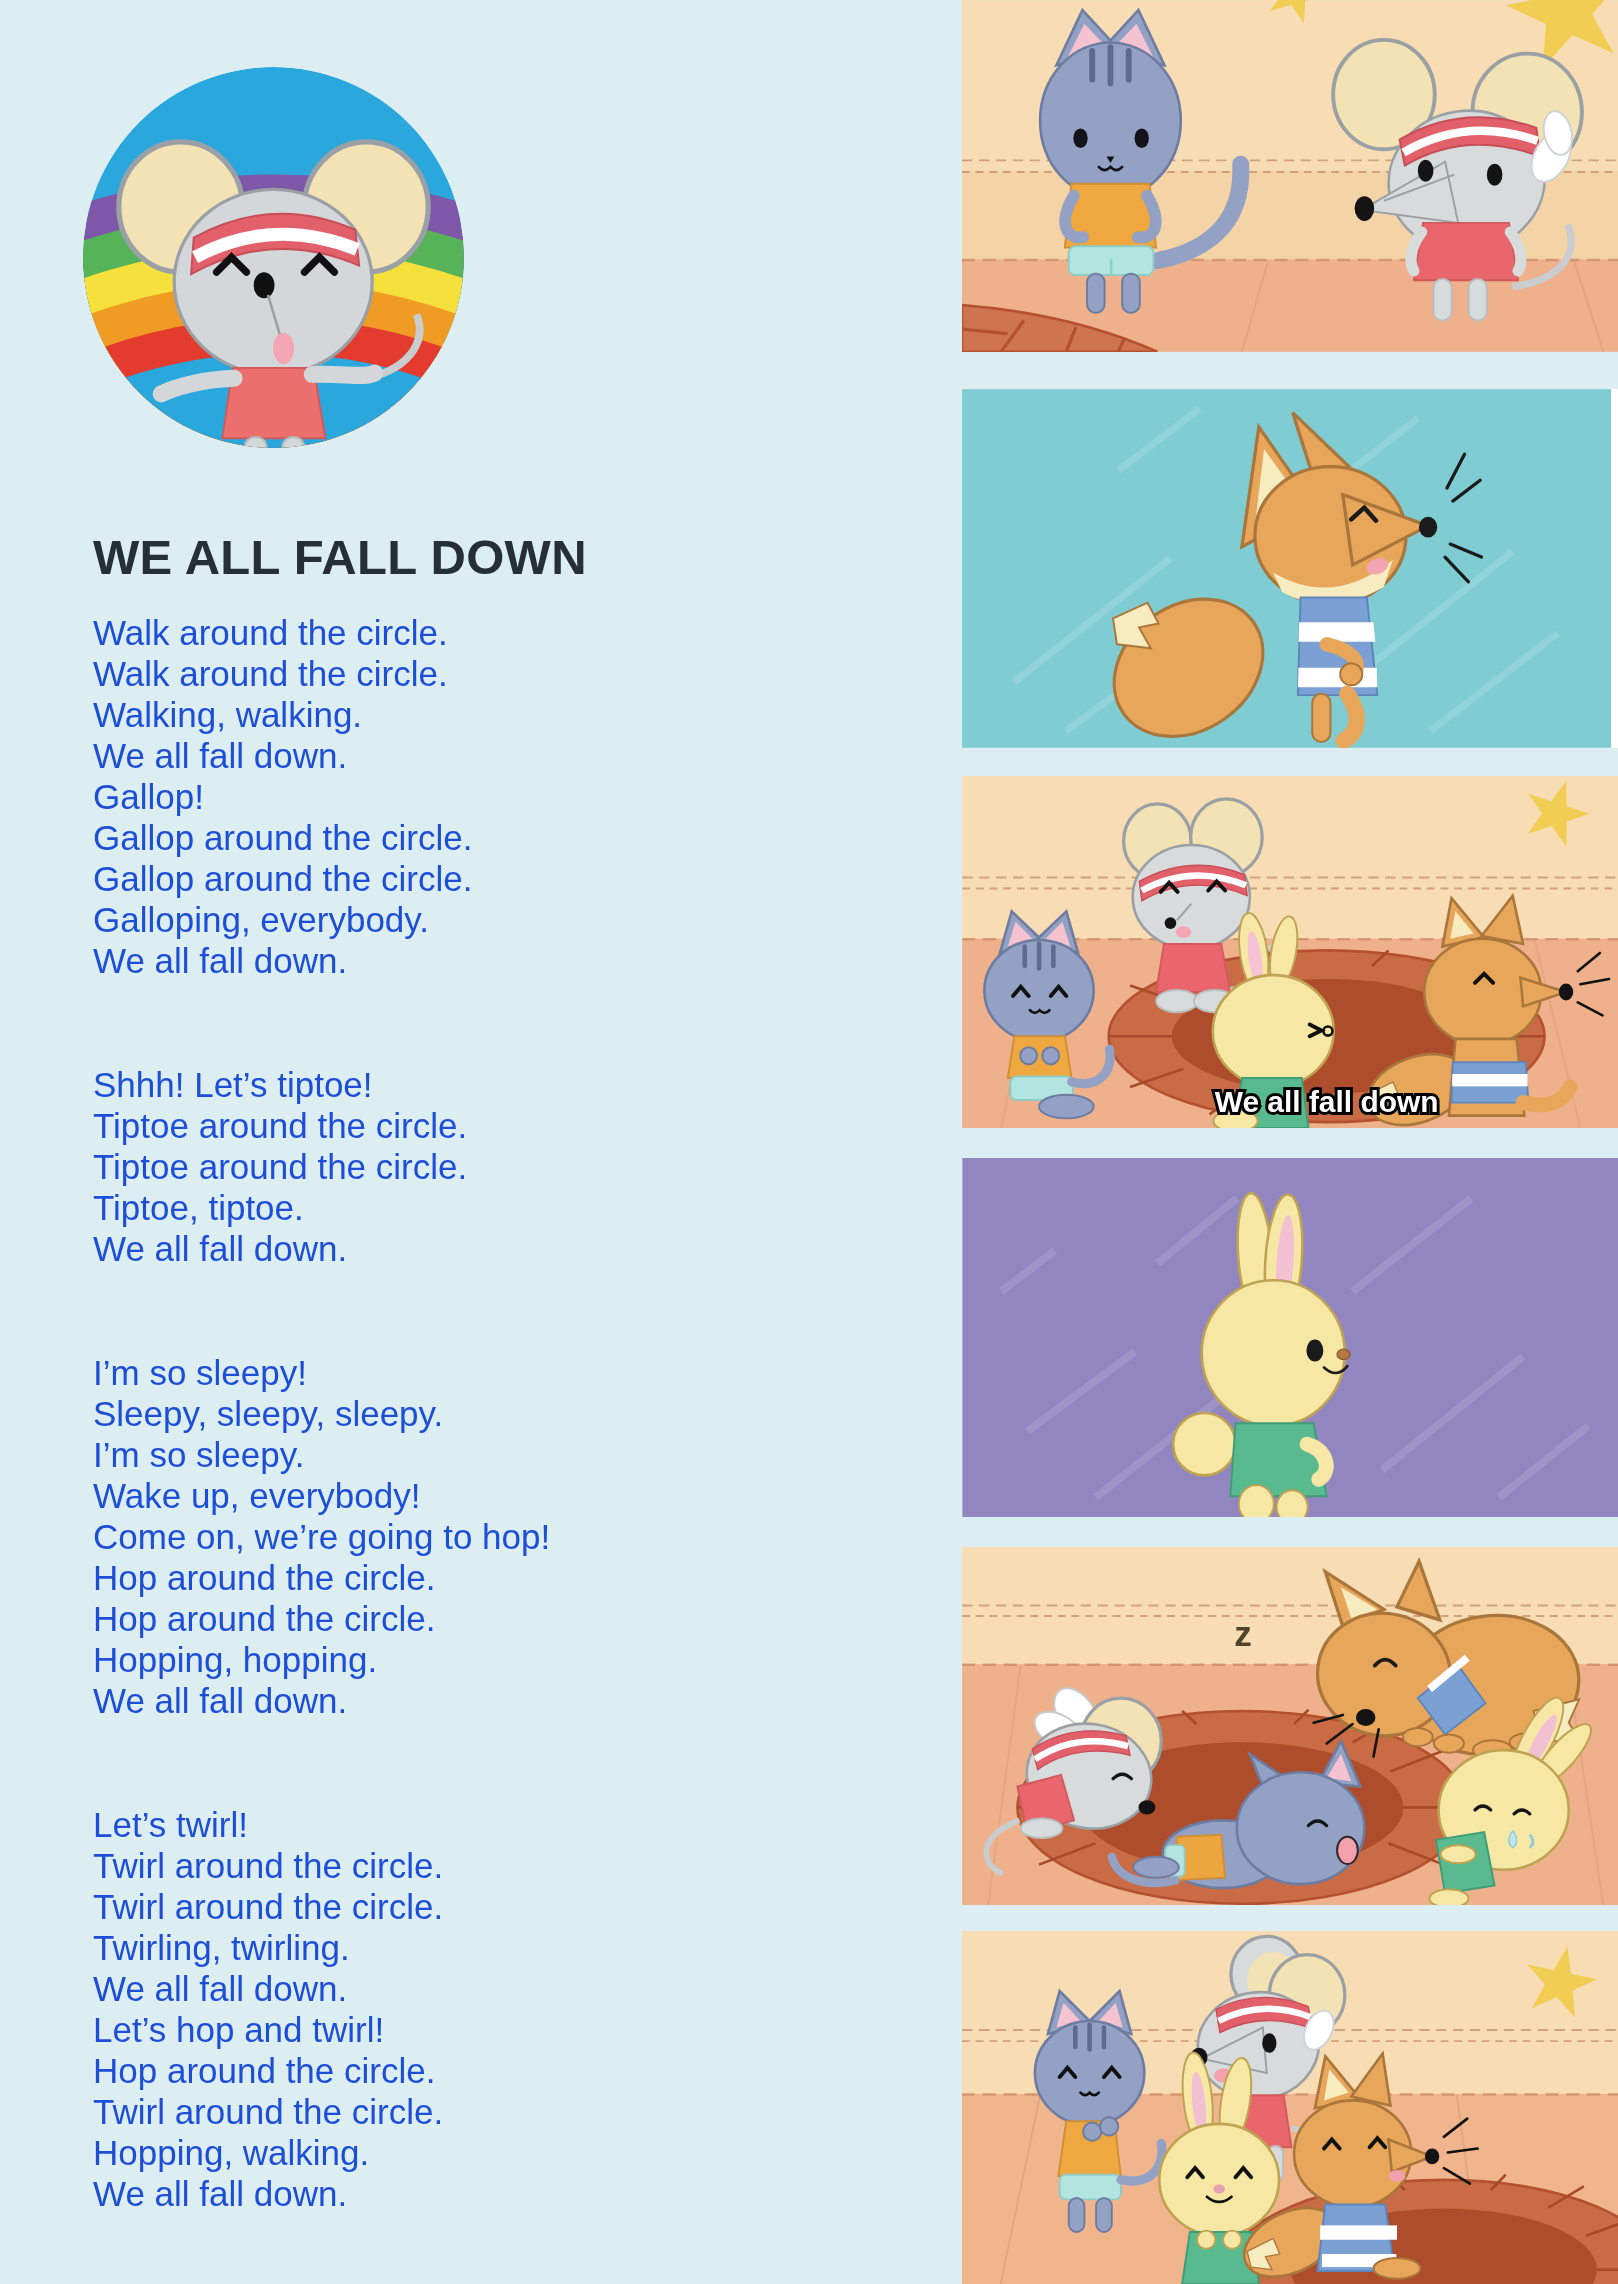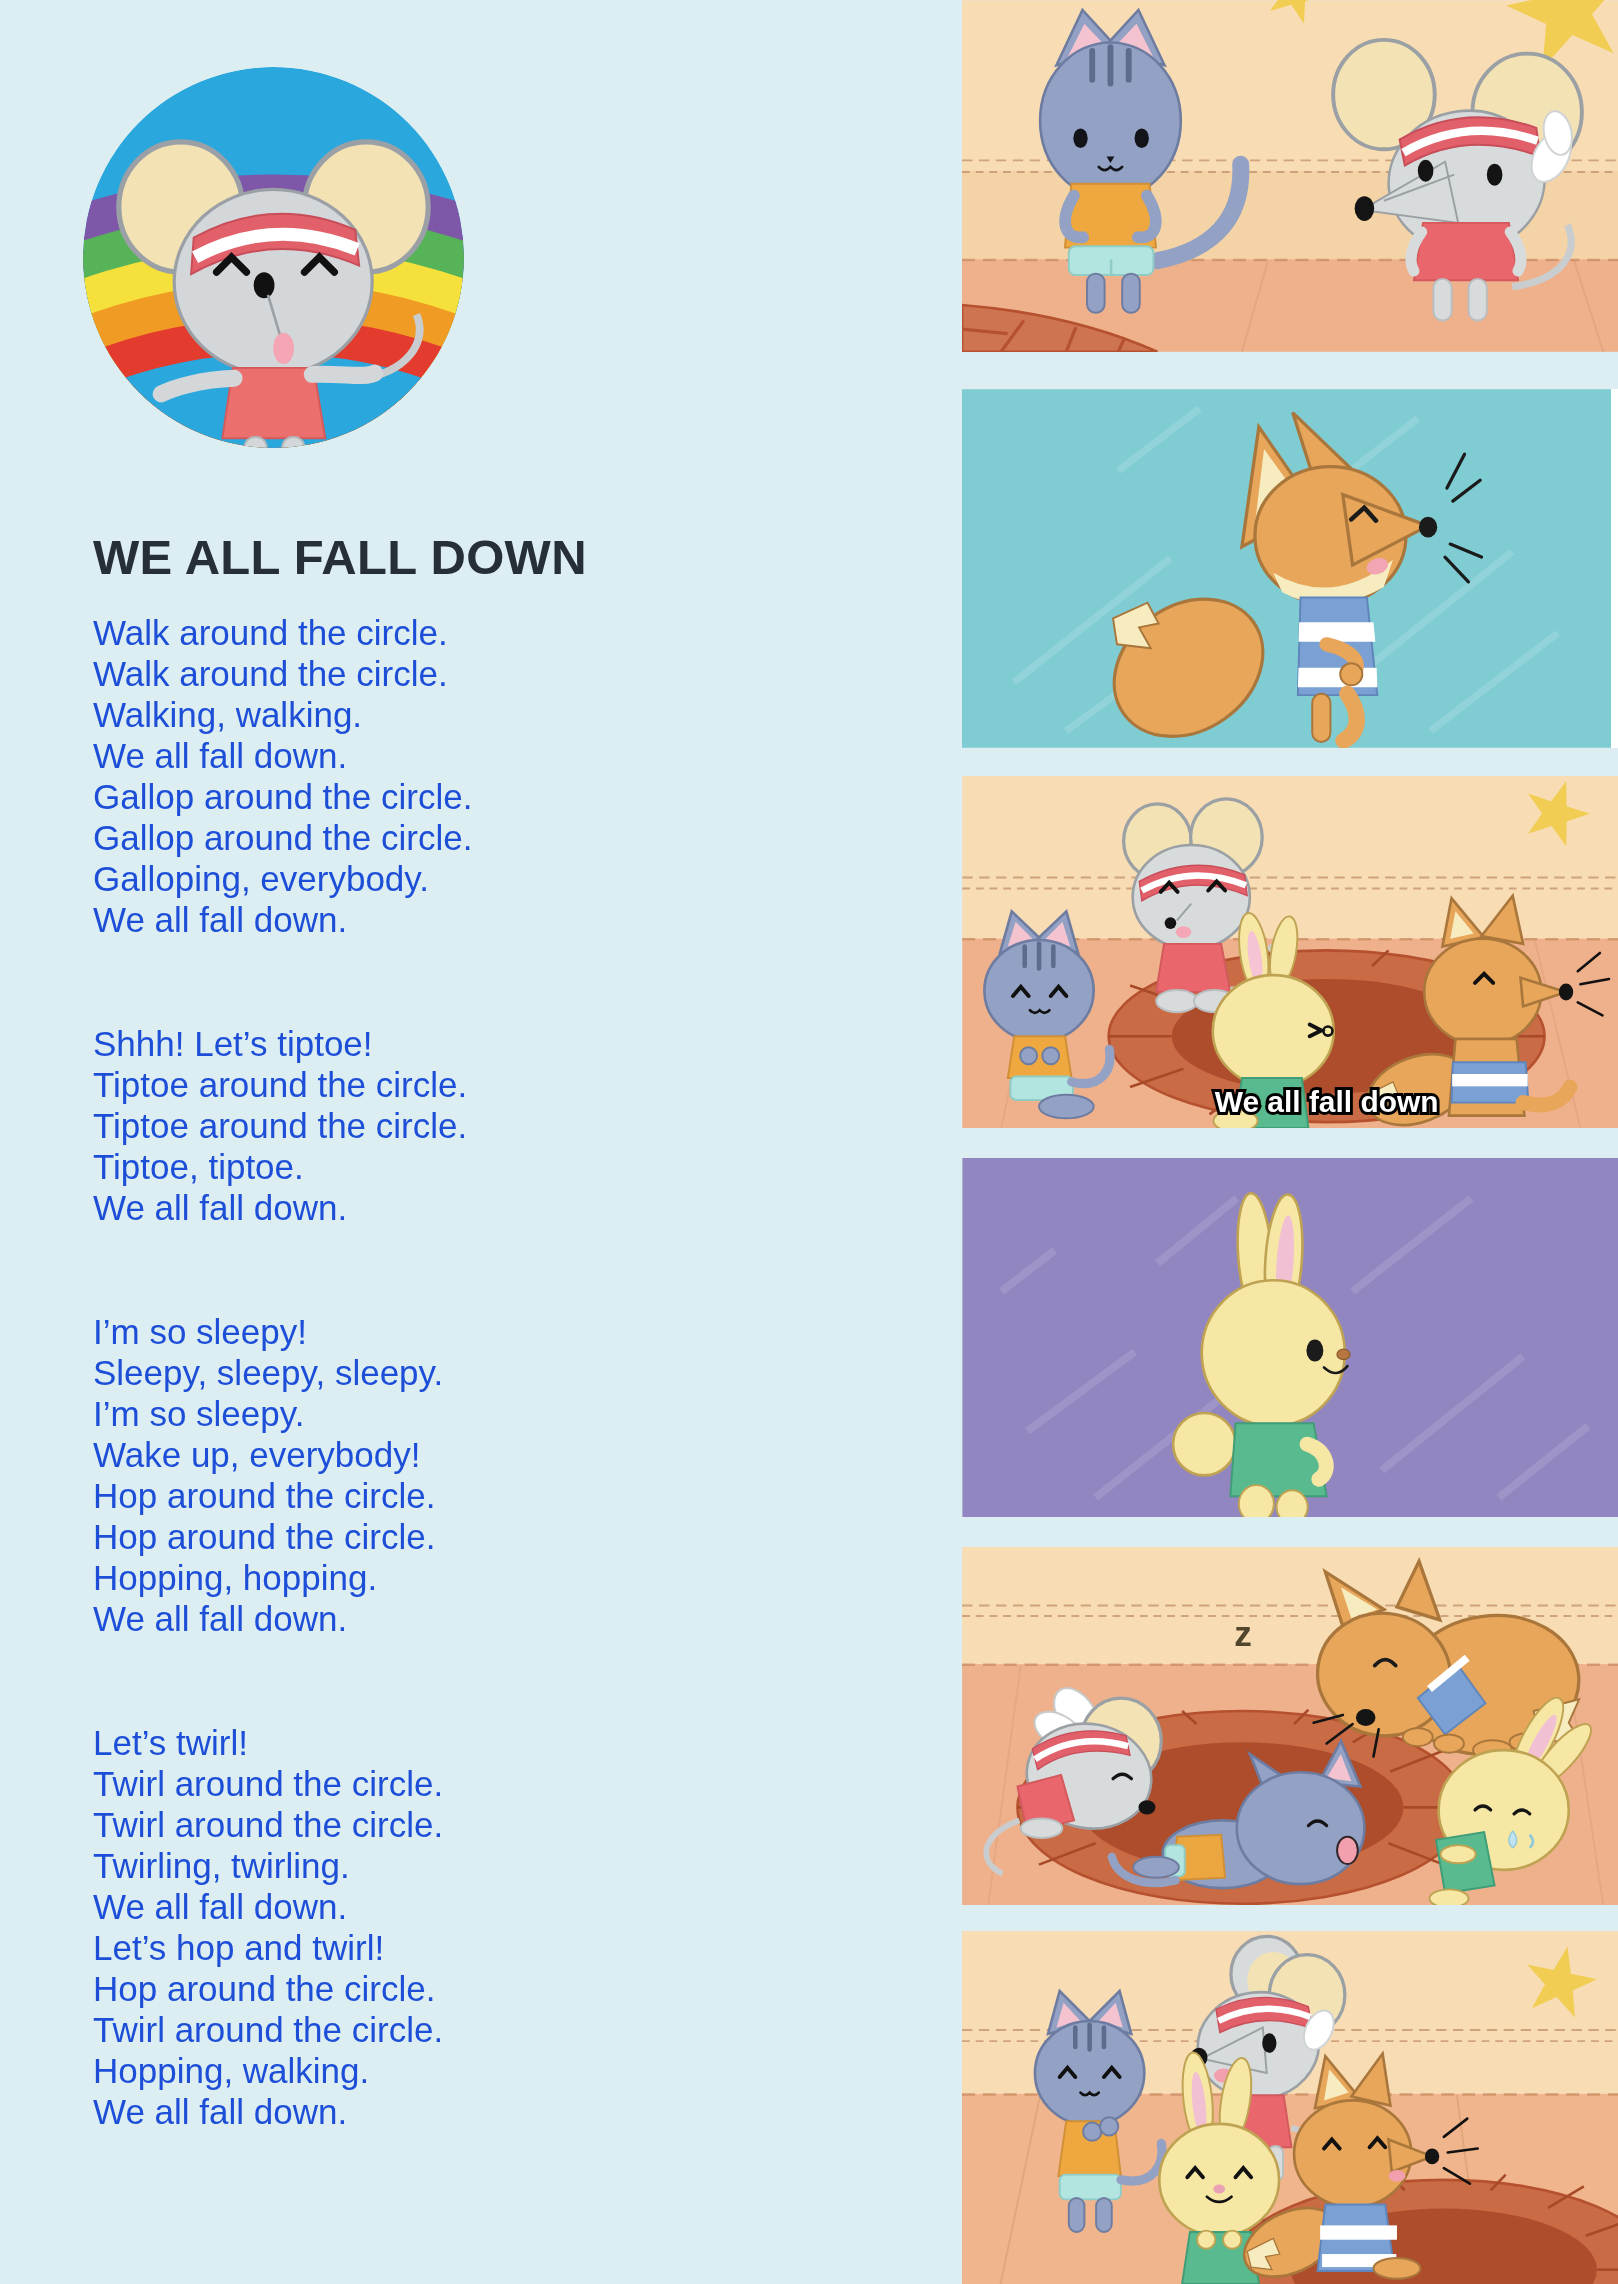"Gallop!" p { html: none -> <p>Gallop!</p> }
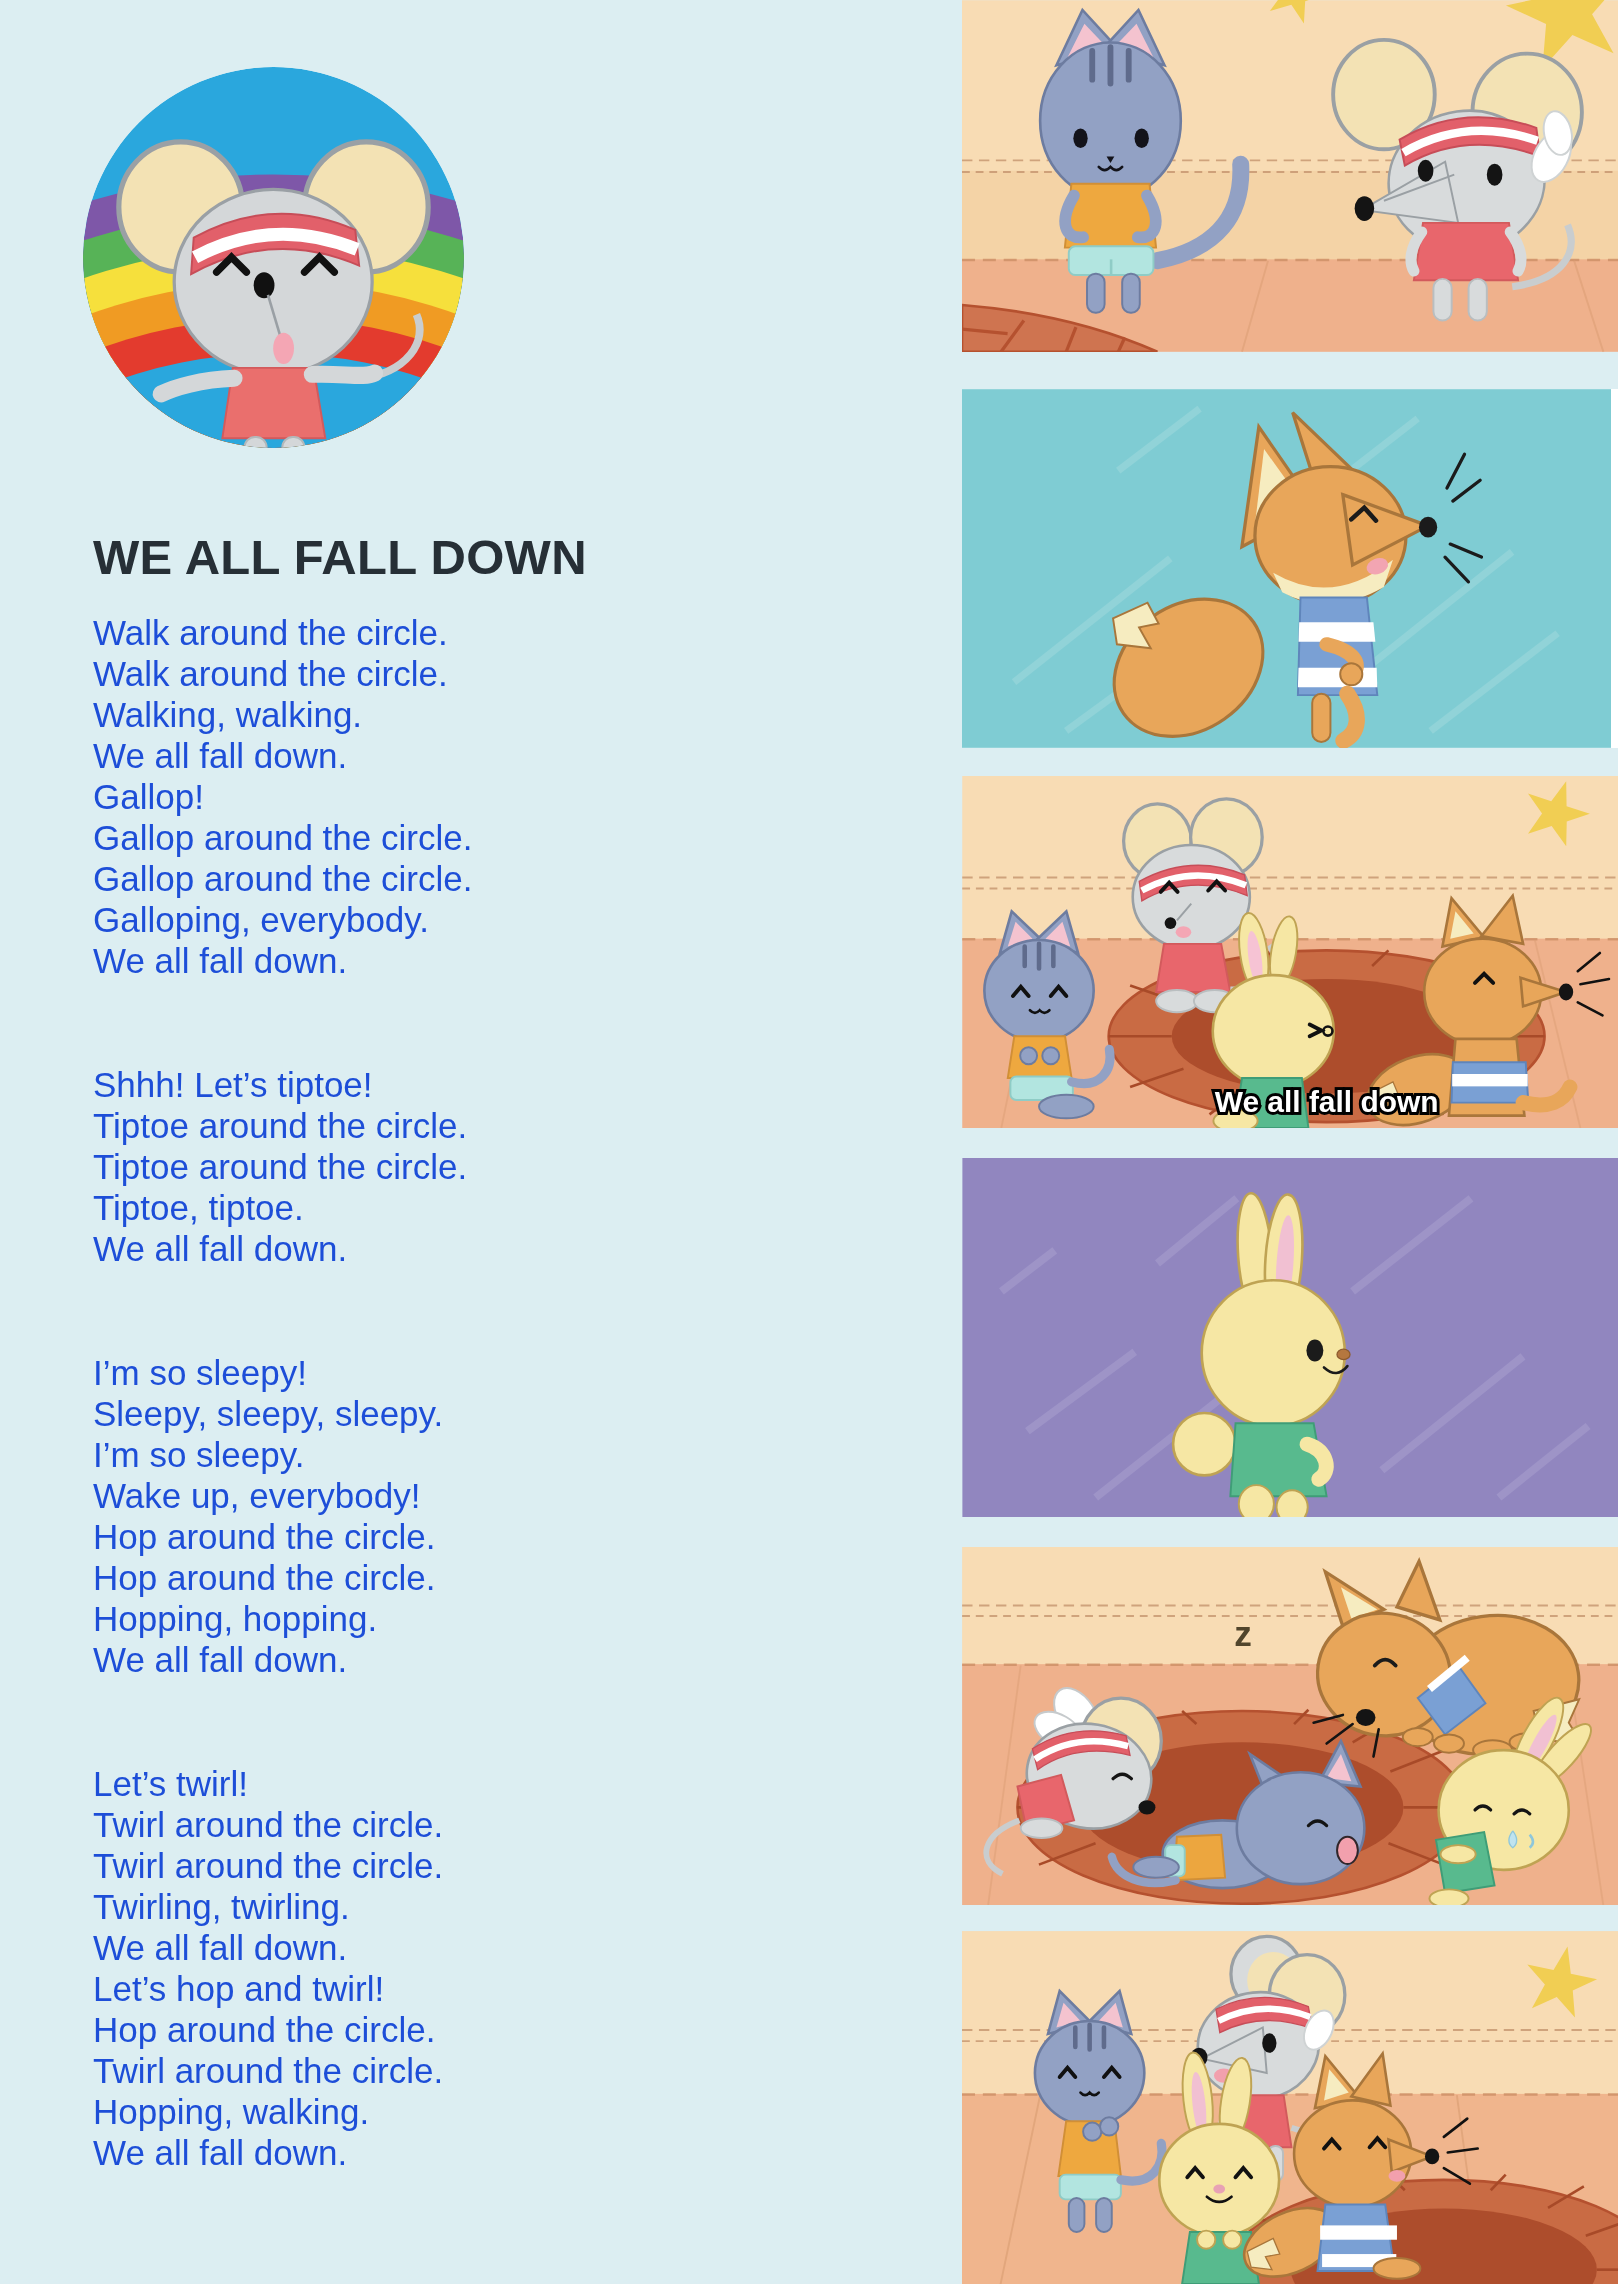"Come on, we’re going to" p { html: none -> <p>Come on, we’re going to hop!</p> }
